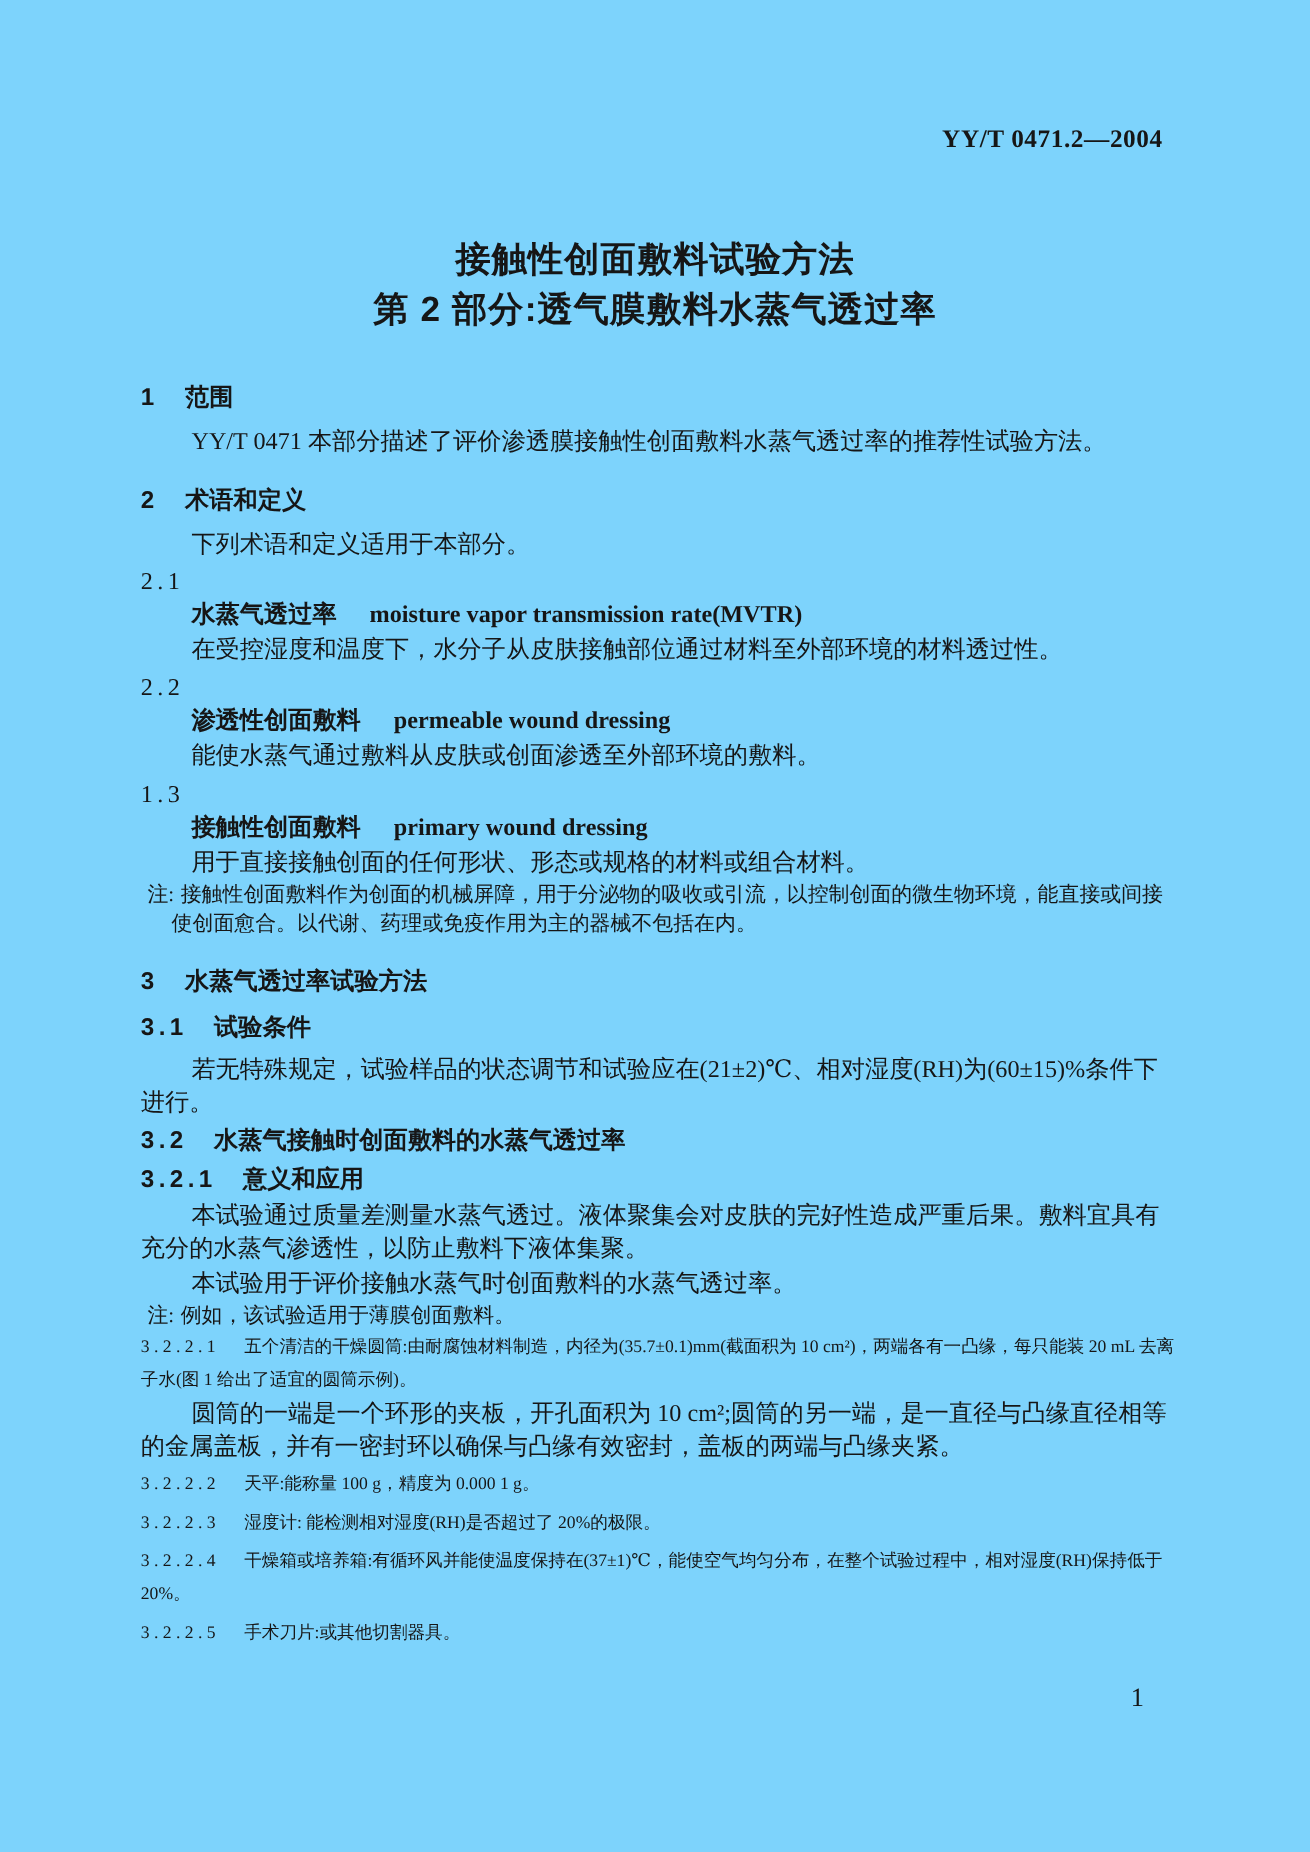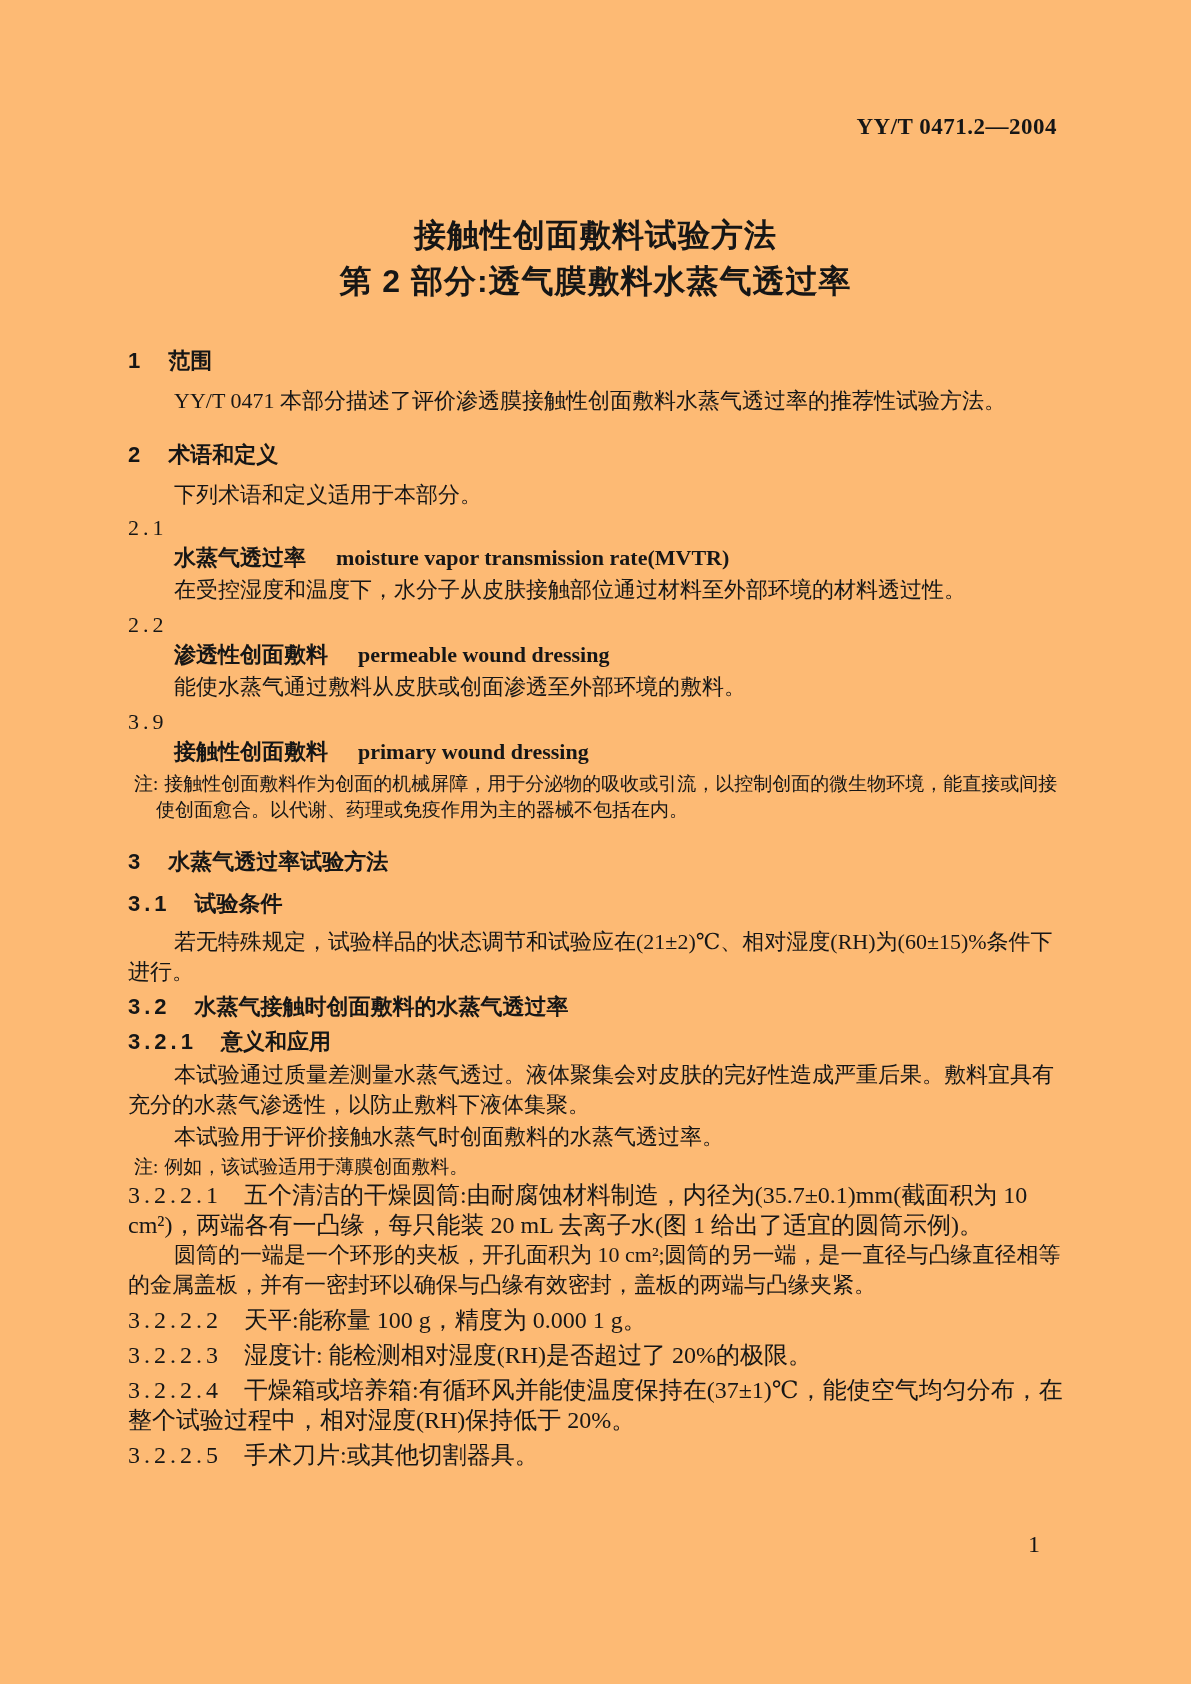"YY/T 0471.2—2004" .page { background: #fdba74 -> #7dd3fc }
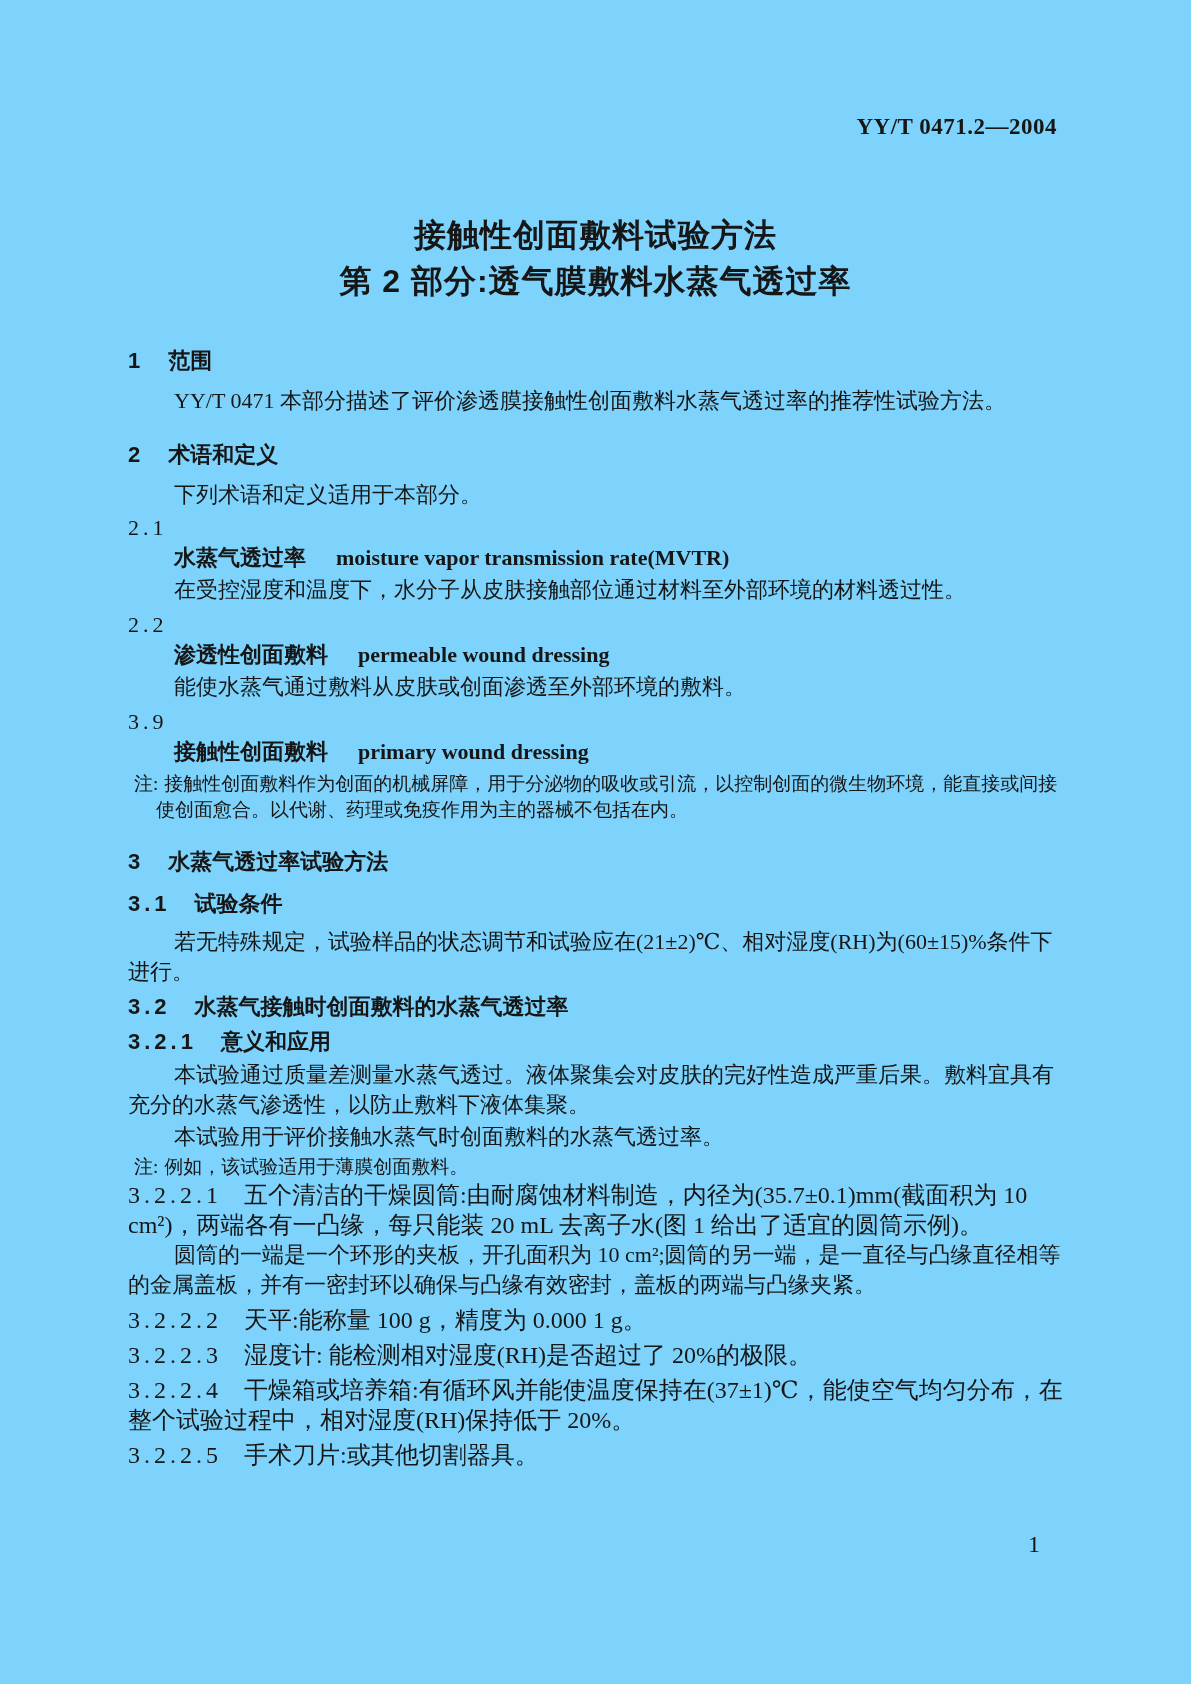"3.9" div.term-num { text: 3.9 -> 1.3 }
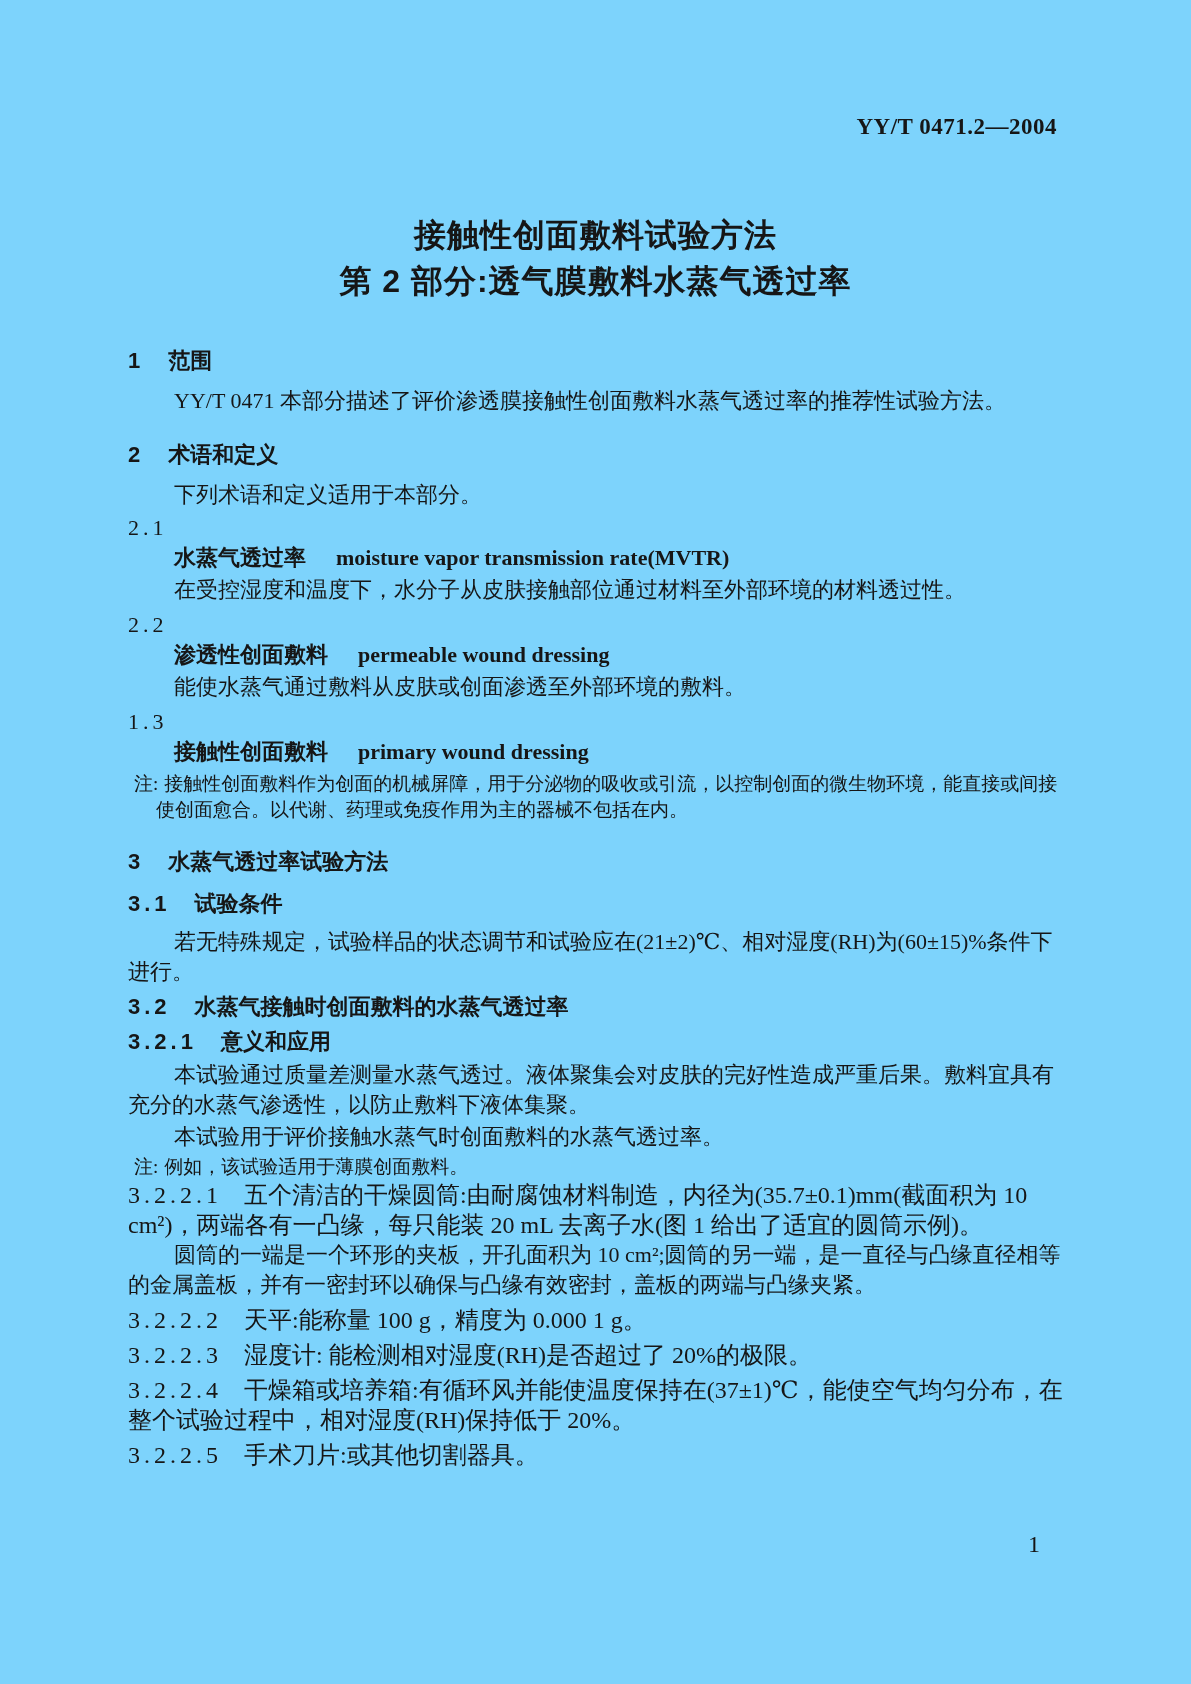"用于直接接触创面的任何形状、形态或规格的材料或组合材料。" p.term-def { html: none -> <p>用于直接接触创面的任何形状、形态或规格的材料或组合材料。</p> }
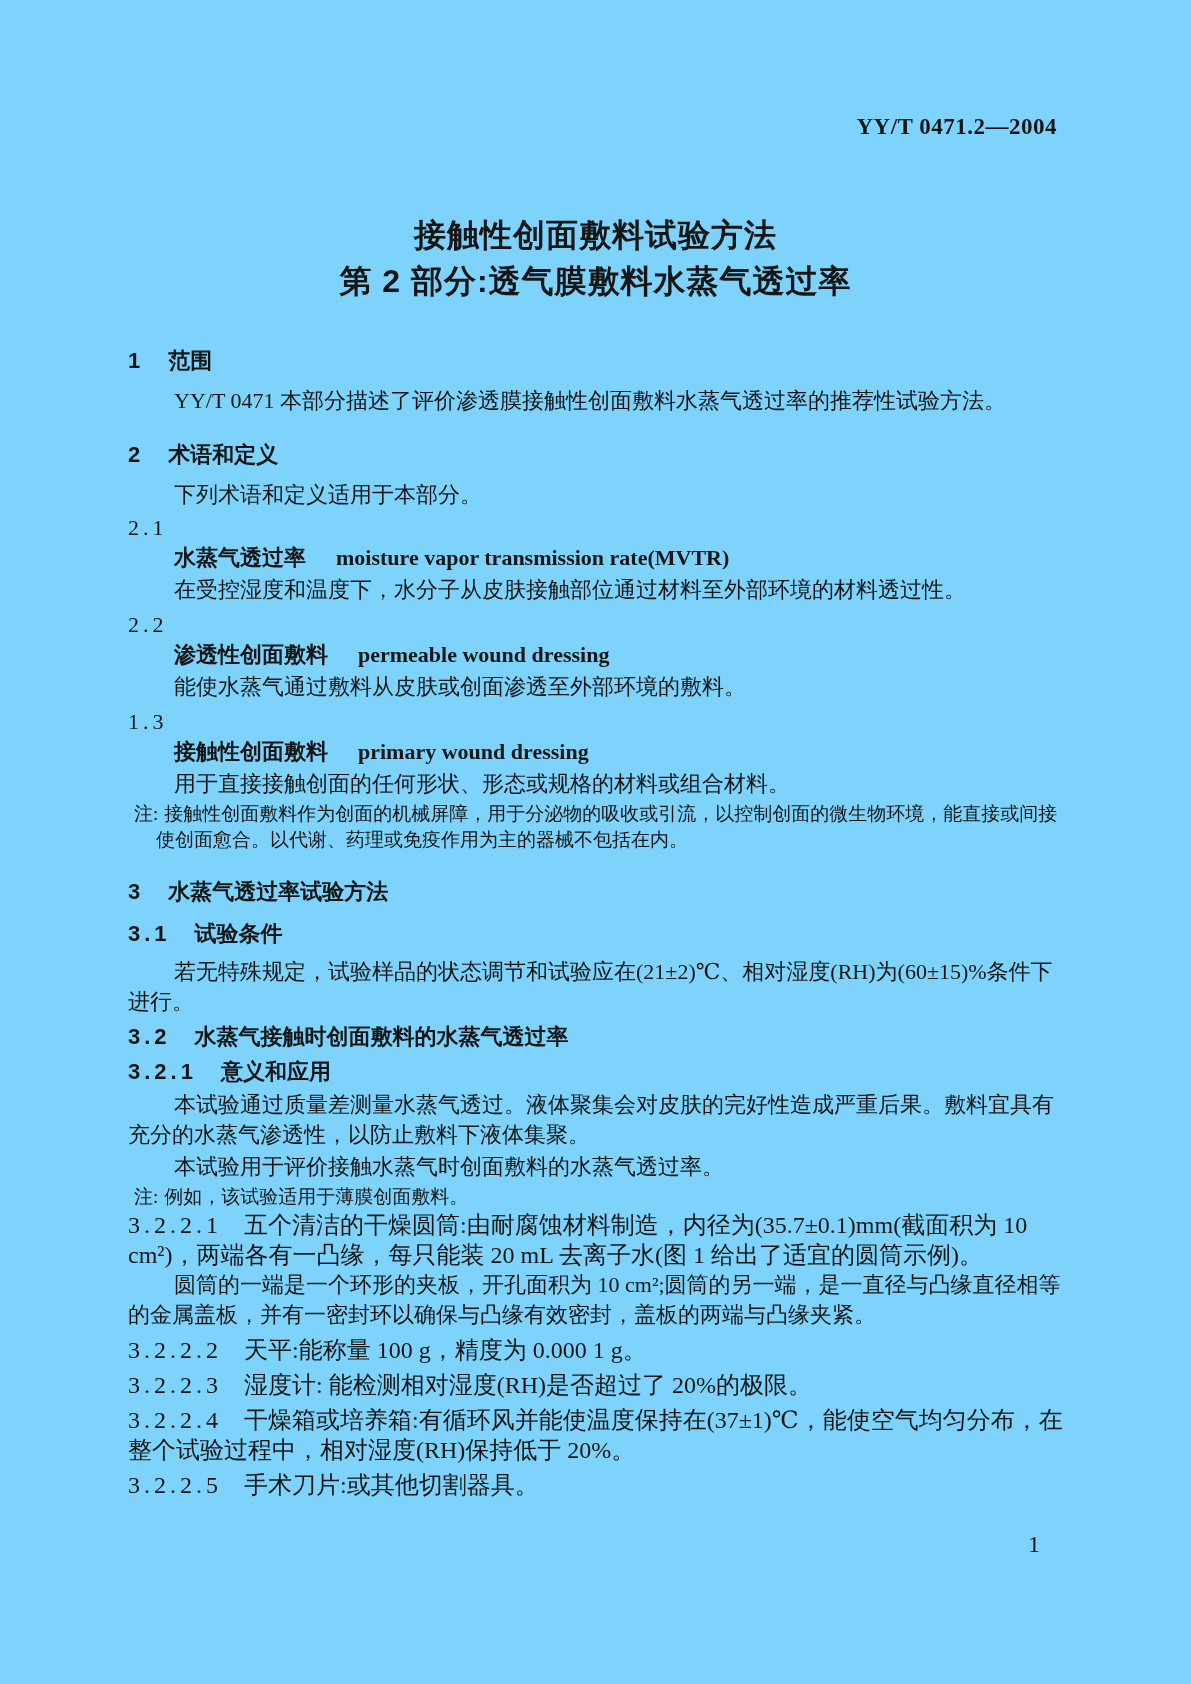"3.2.2.1" p.clause { font-size: 24px -> 16px }
